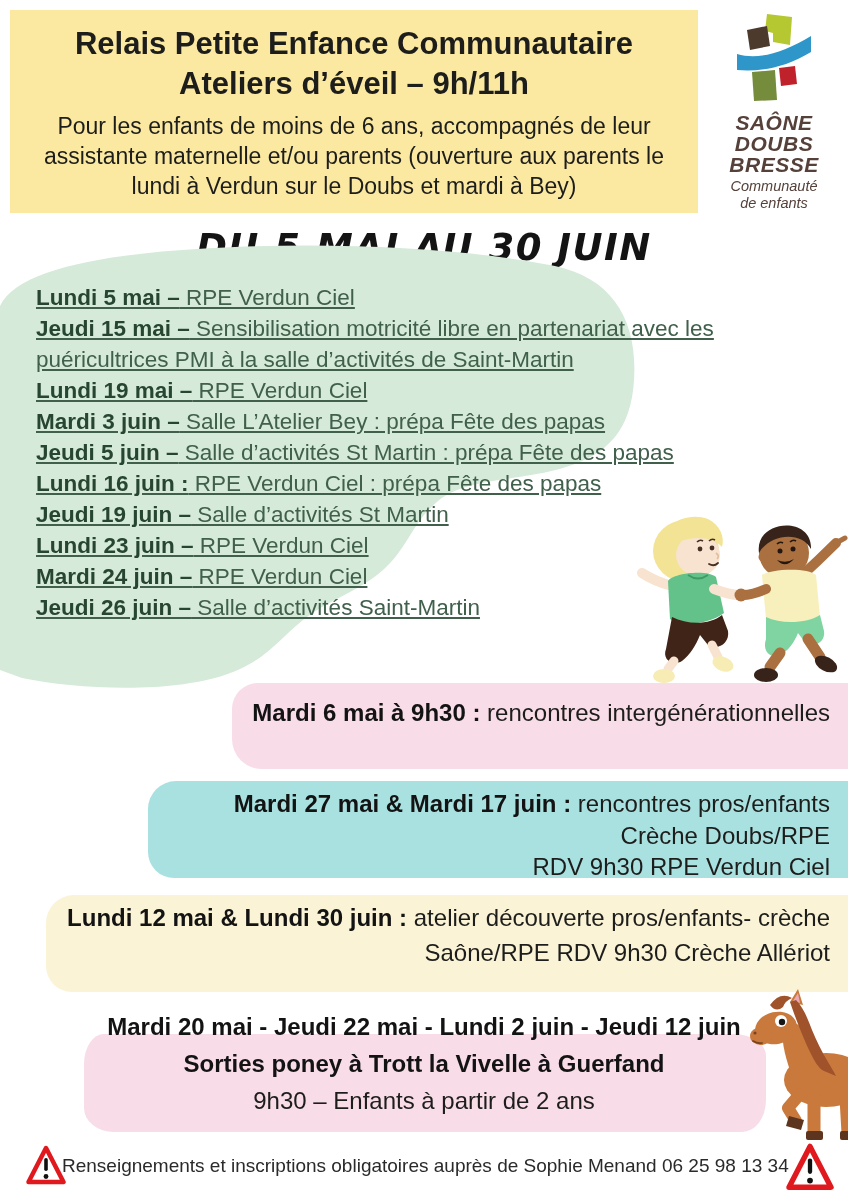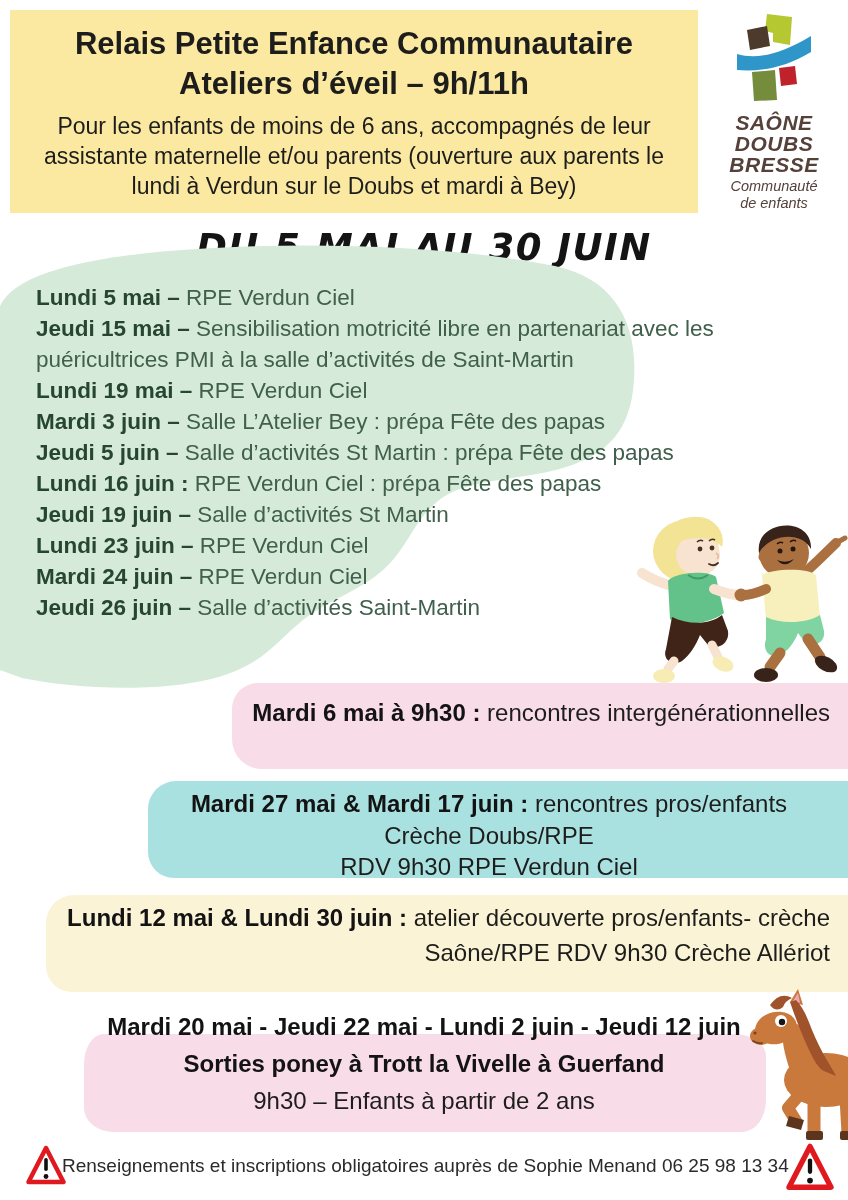"Lundi 5 mai – RPE" .schedule { text-decoration: none -> underline }
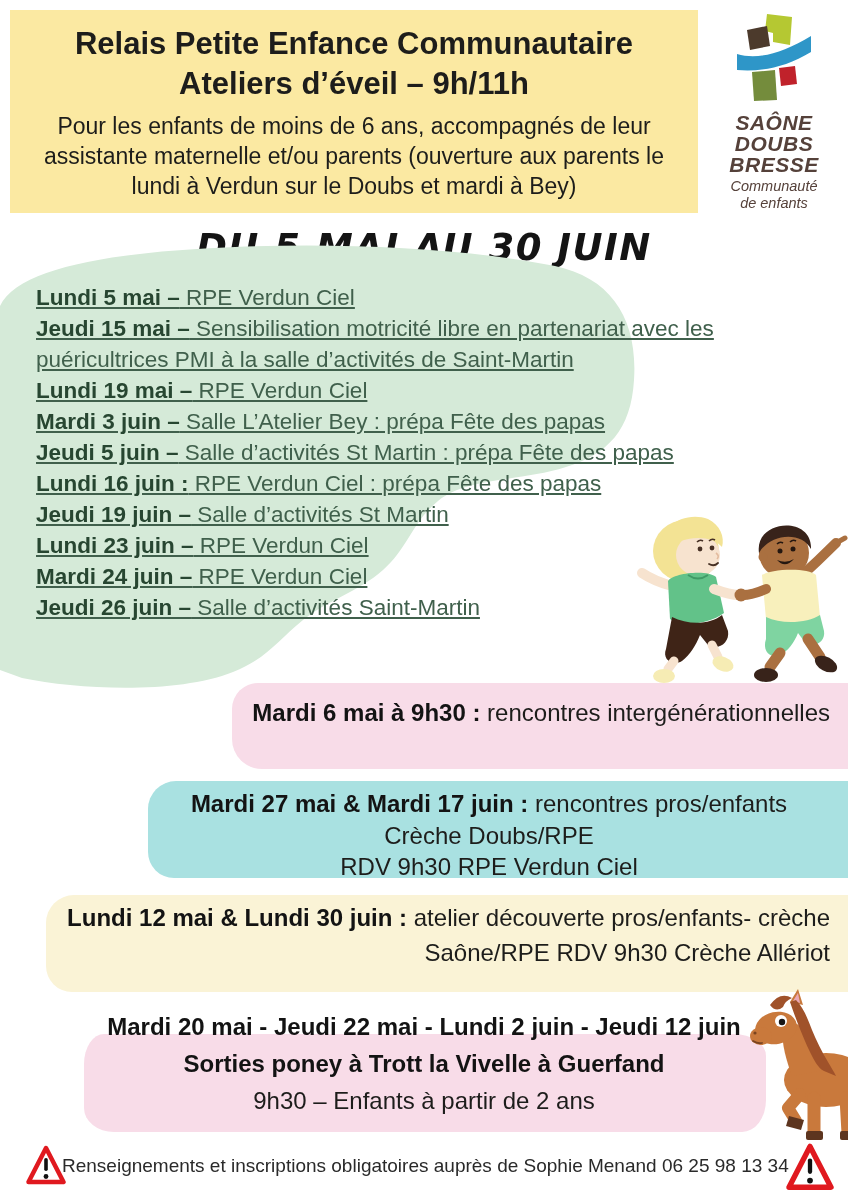"Mardi 27 mai & Mardi" .strip-teal { text-align: center -> right }
